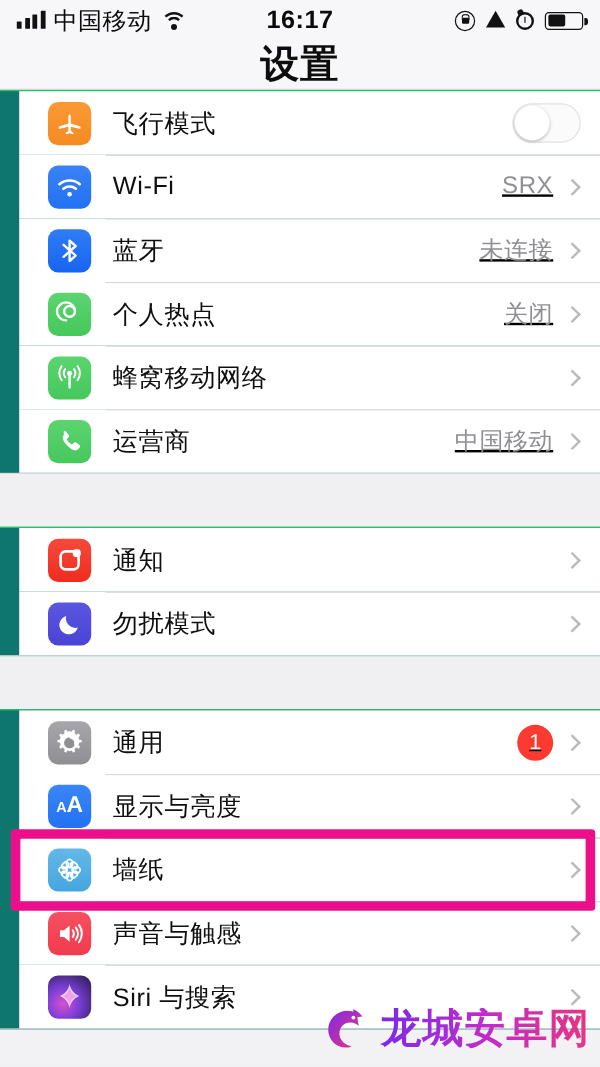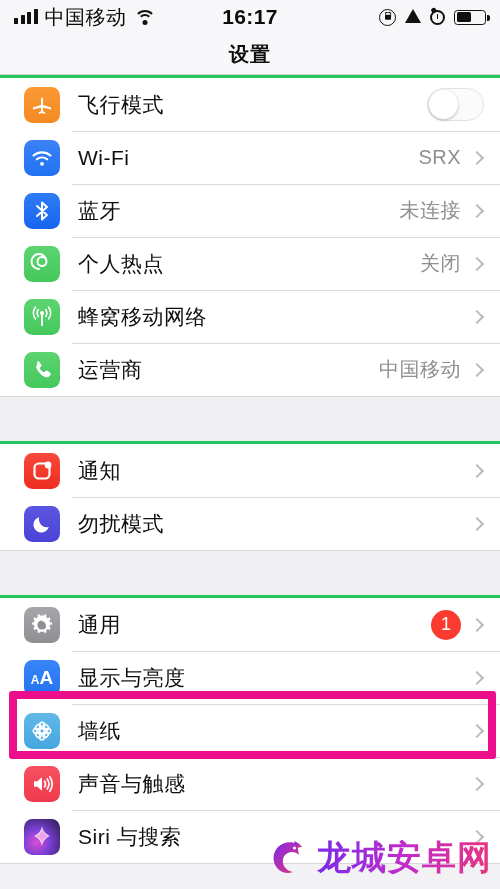"设置" .nav-title { font-size: 20px -> 32px }
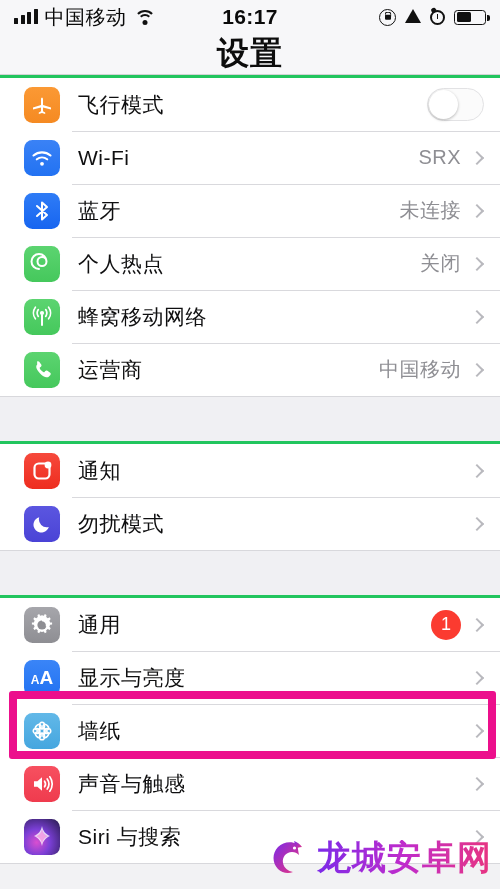"飞行模式" .group { border-top: 3px solid #22c55e -> 1px solid #22c55e; padding-left: none -> 16px }
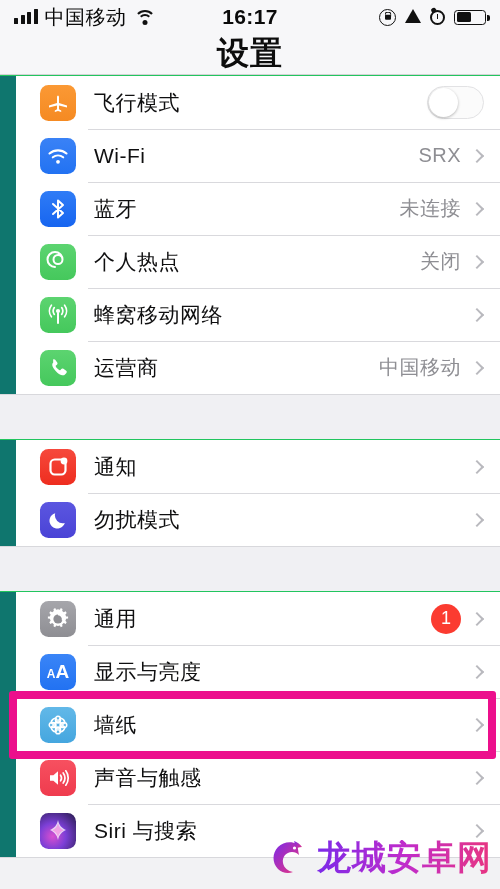"SRX" .right { text-decoration: none -> underline }
